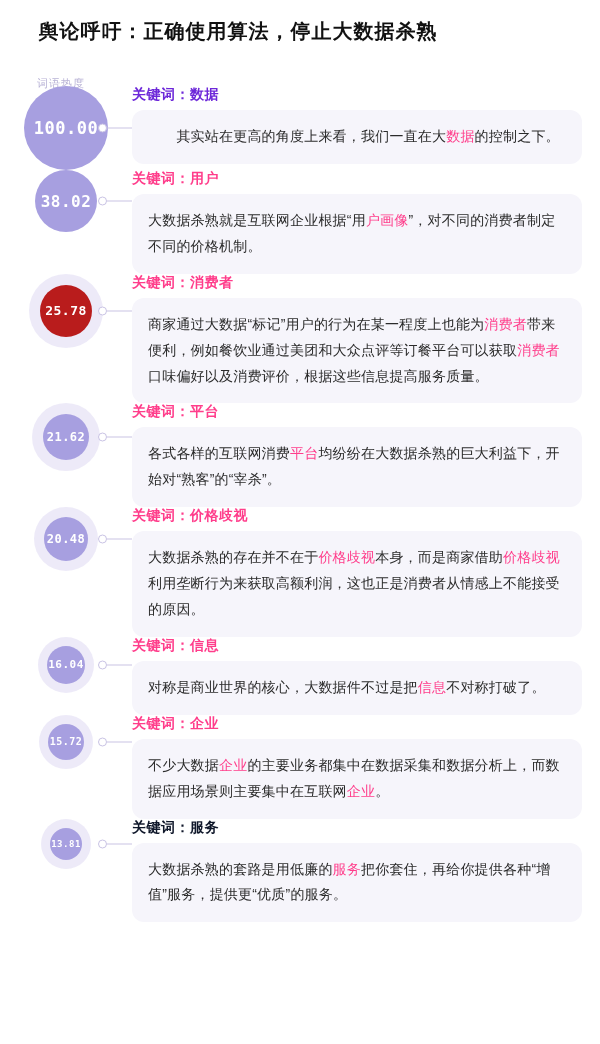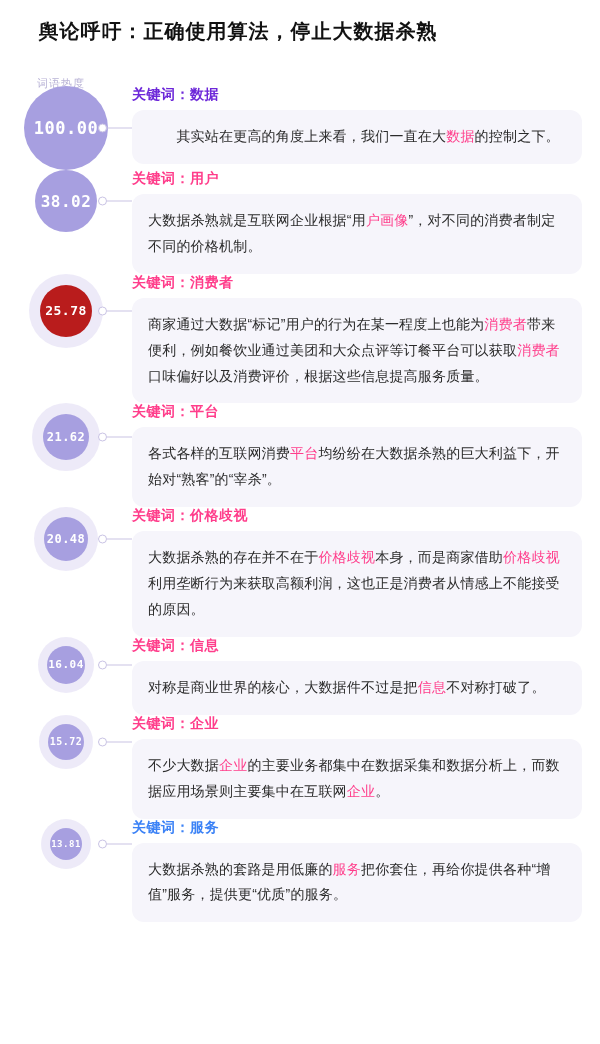"关键词：服务" div.keyword { color: #3b82f6 -> #0f172a }
